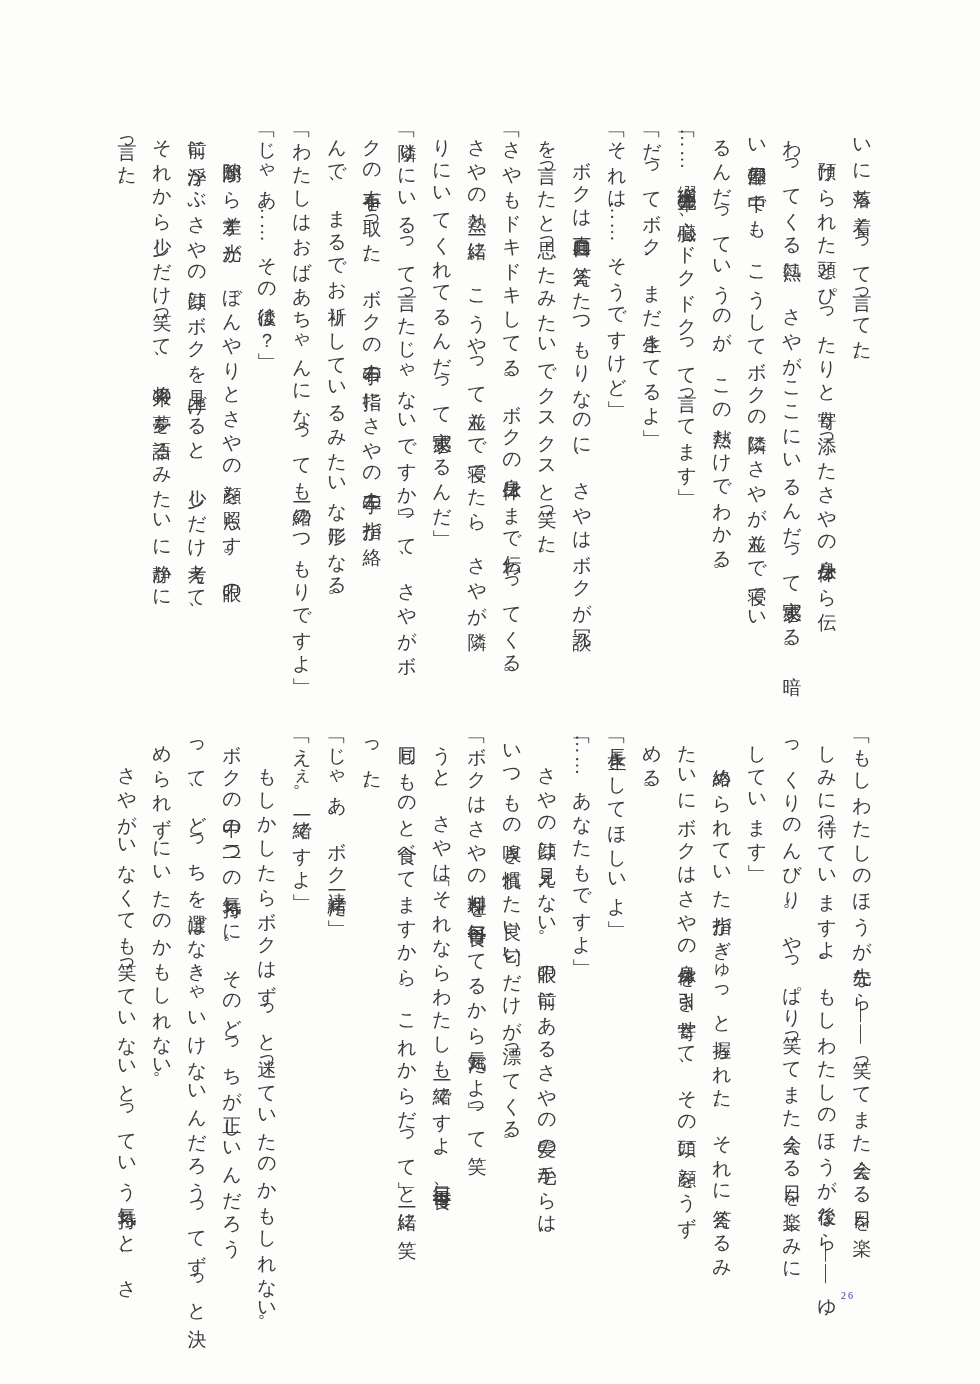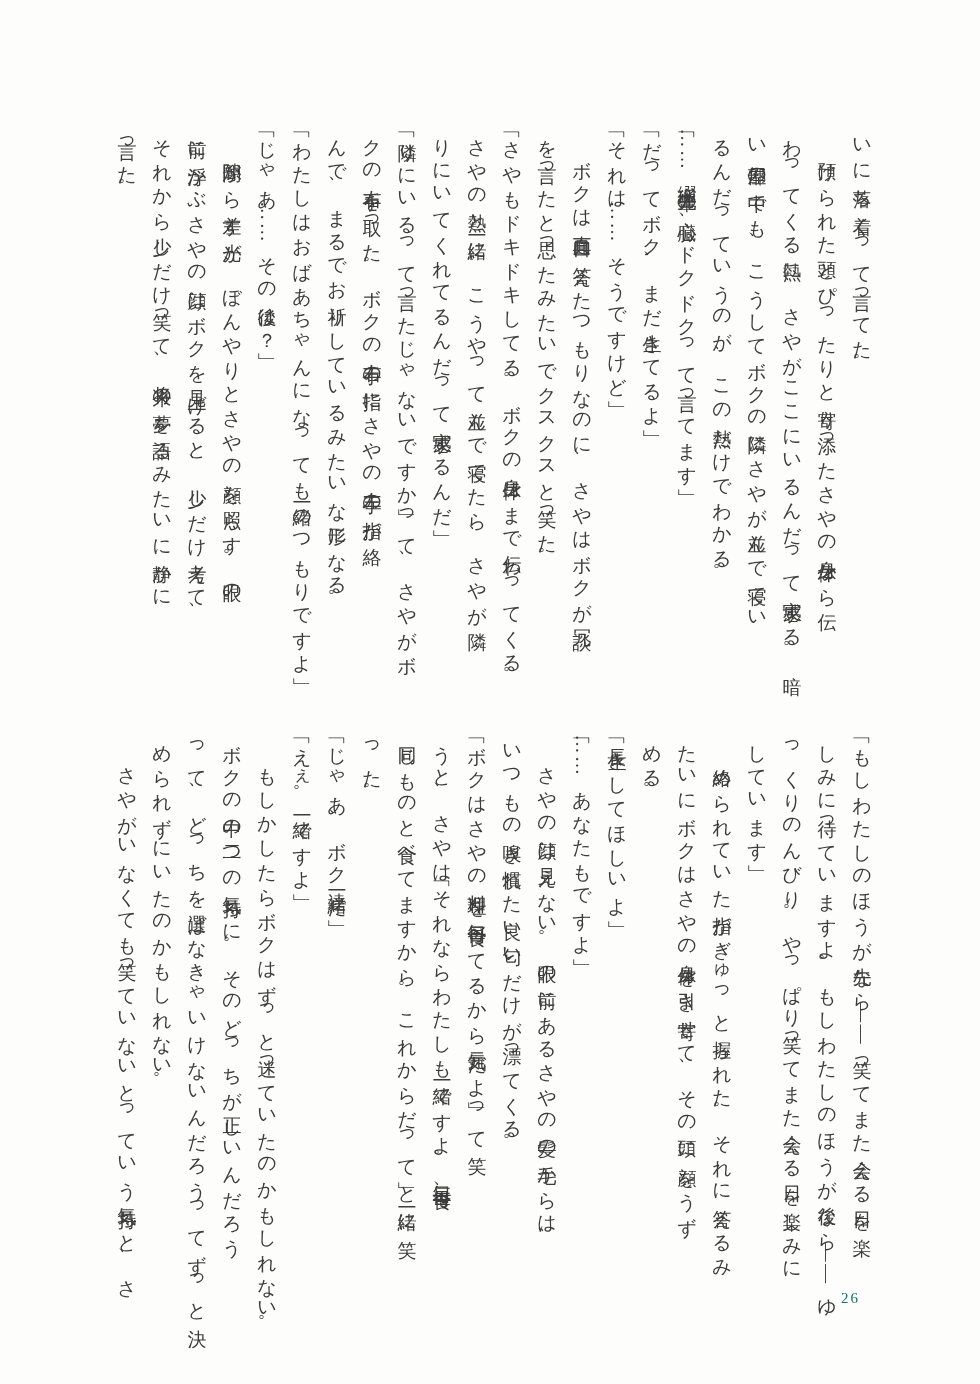"26" .pageno { color: #0f766e -> #4c1d95; font-size: 15px -> 10px }
